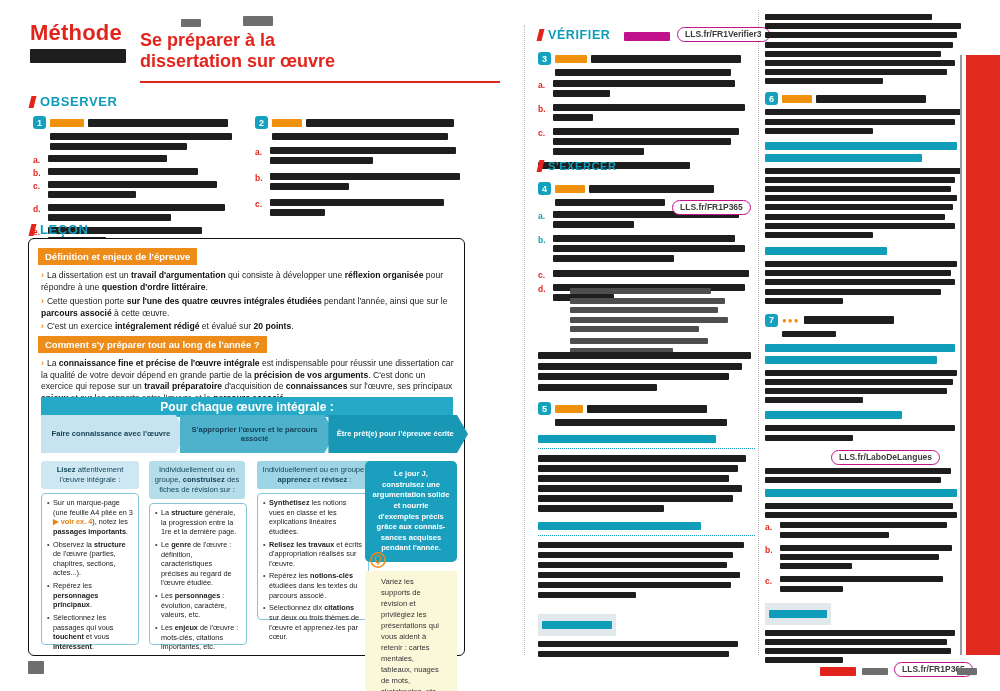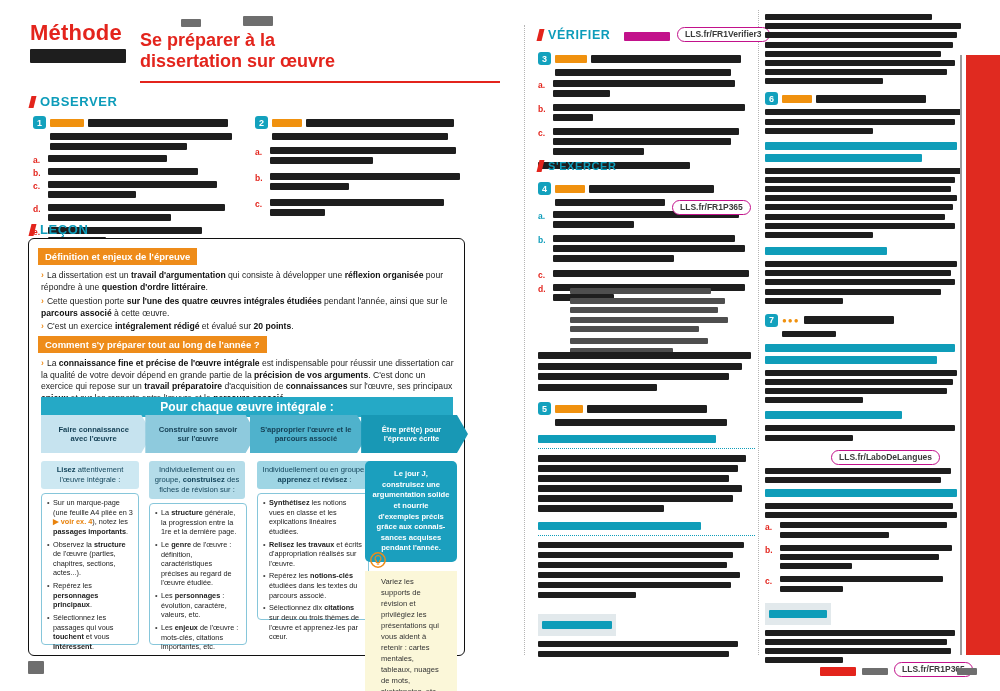"Construire son savoir sur l'œuvre" div.step { html: <div>Construire son savoir sur l'œuvre</div> -> none }
